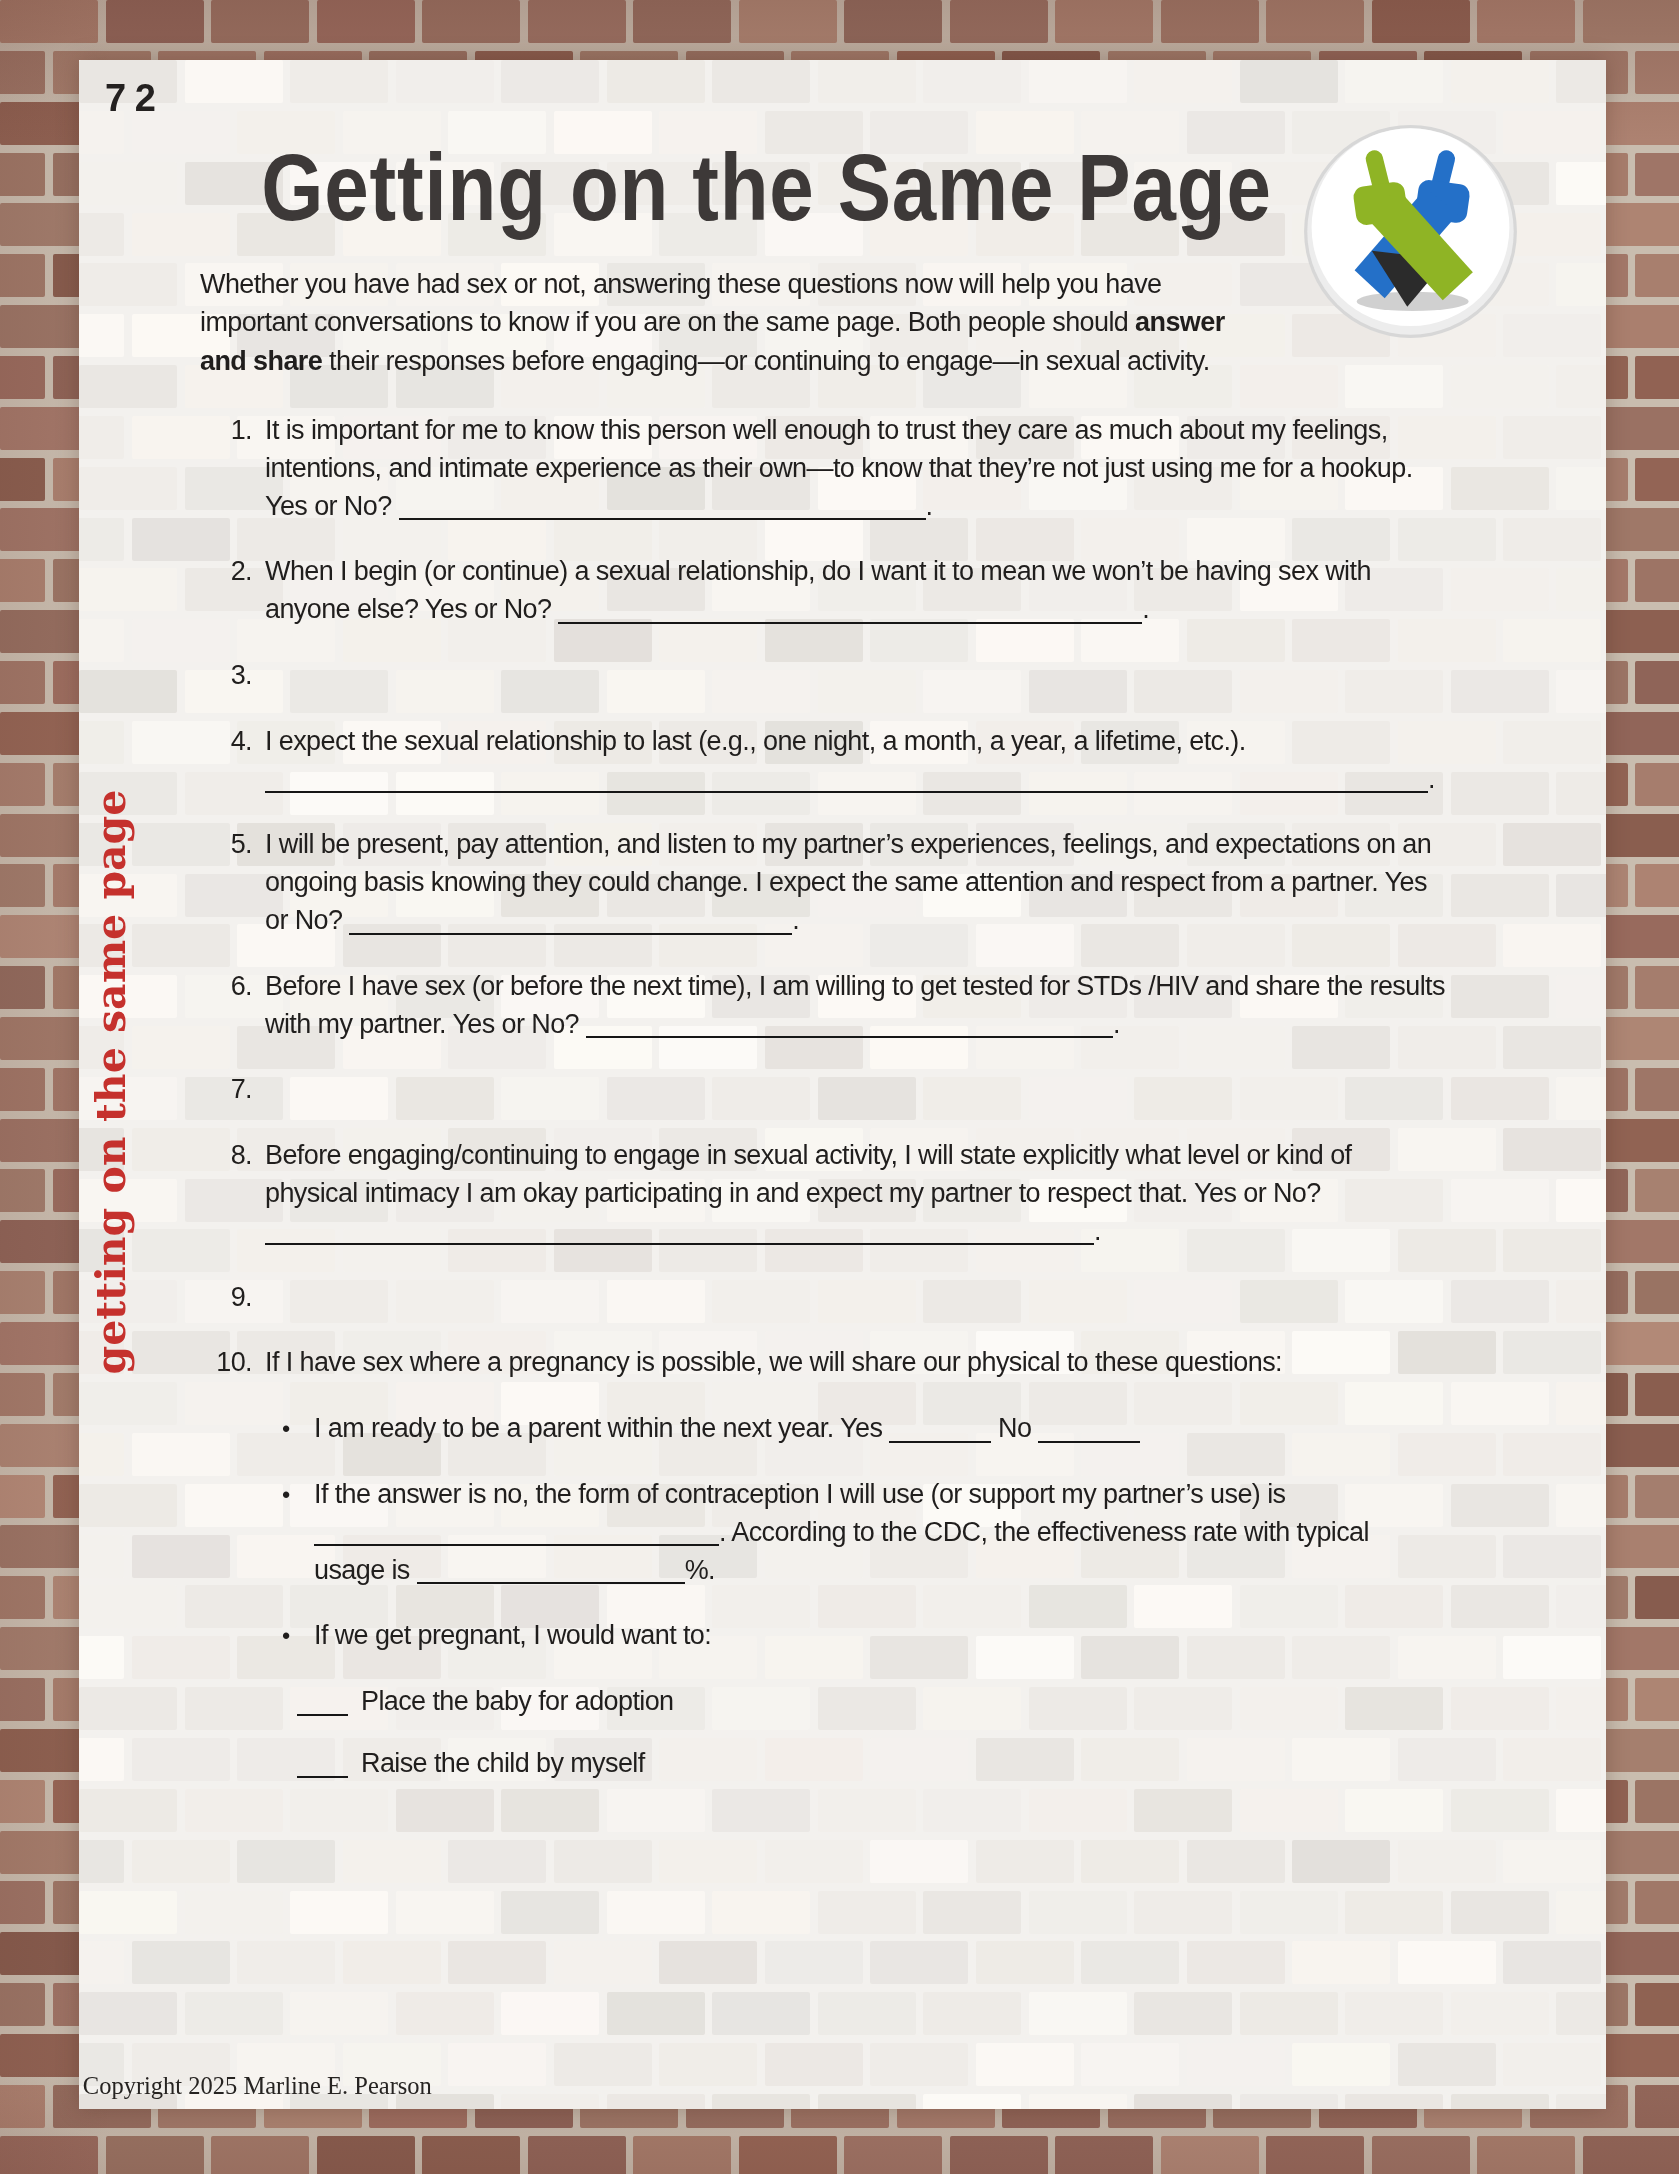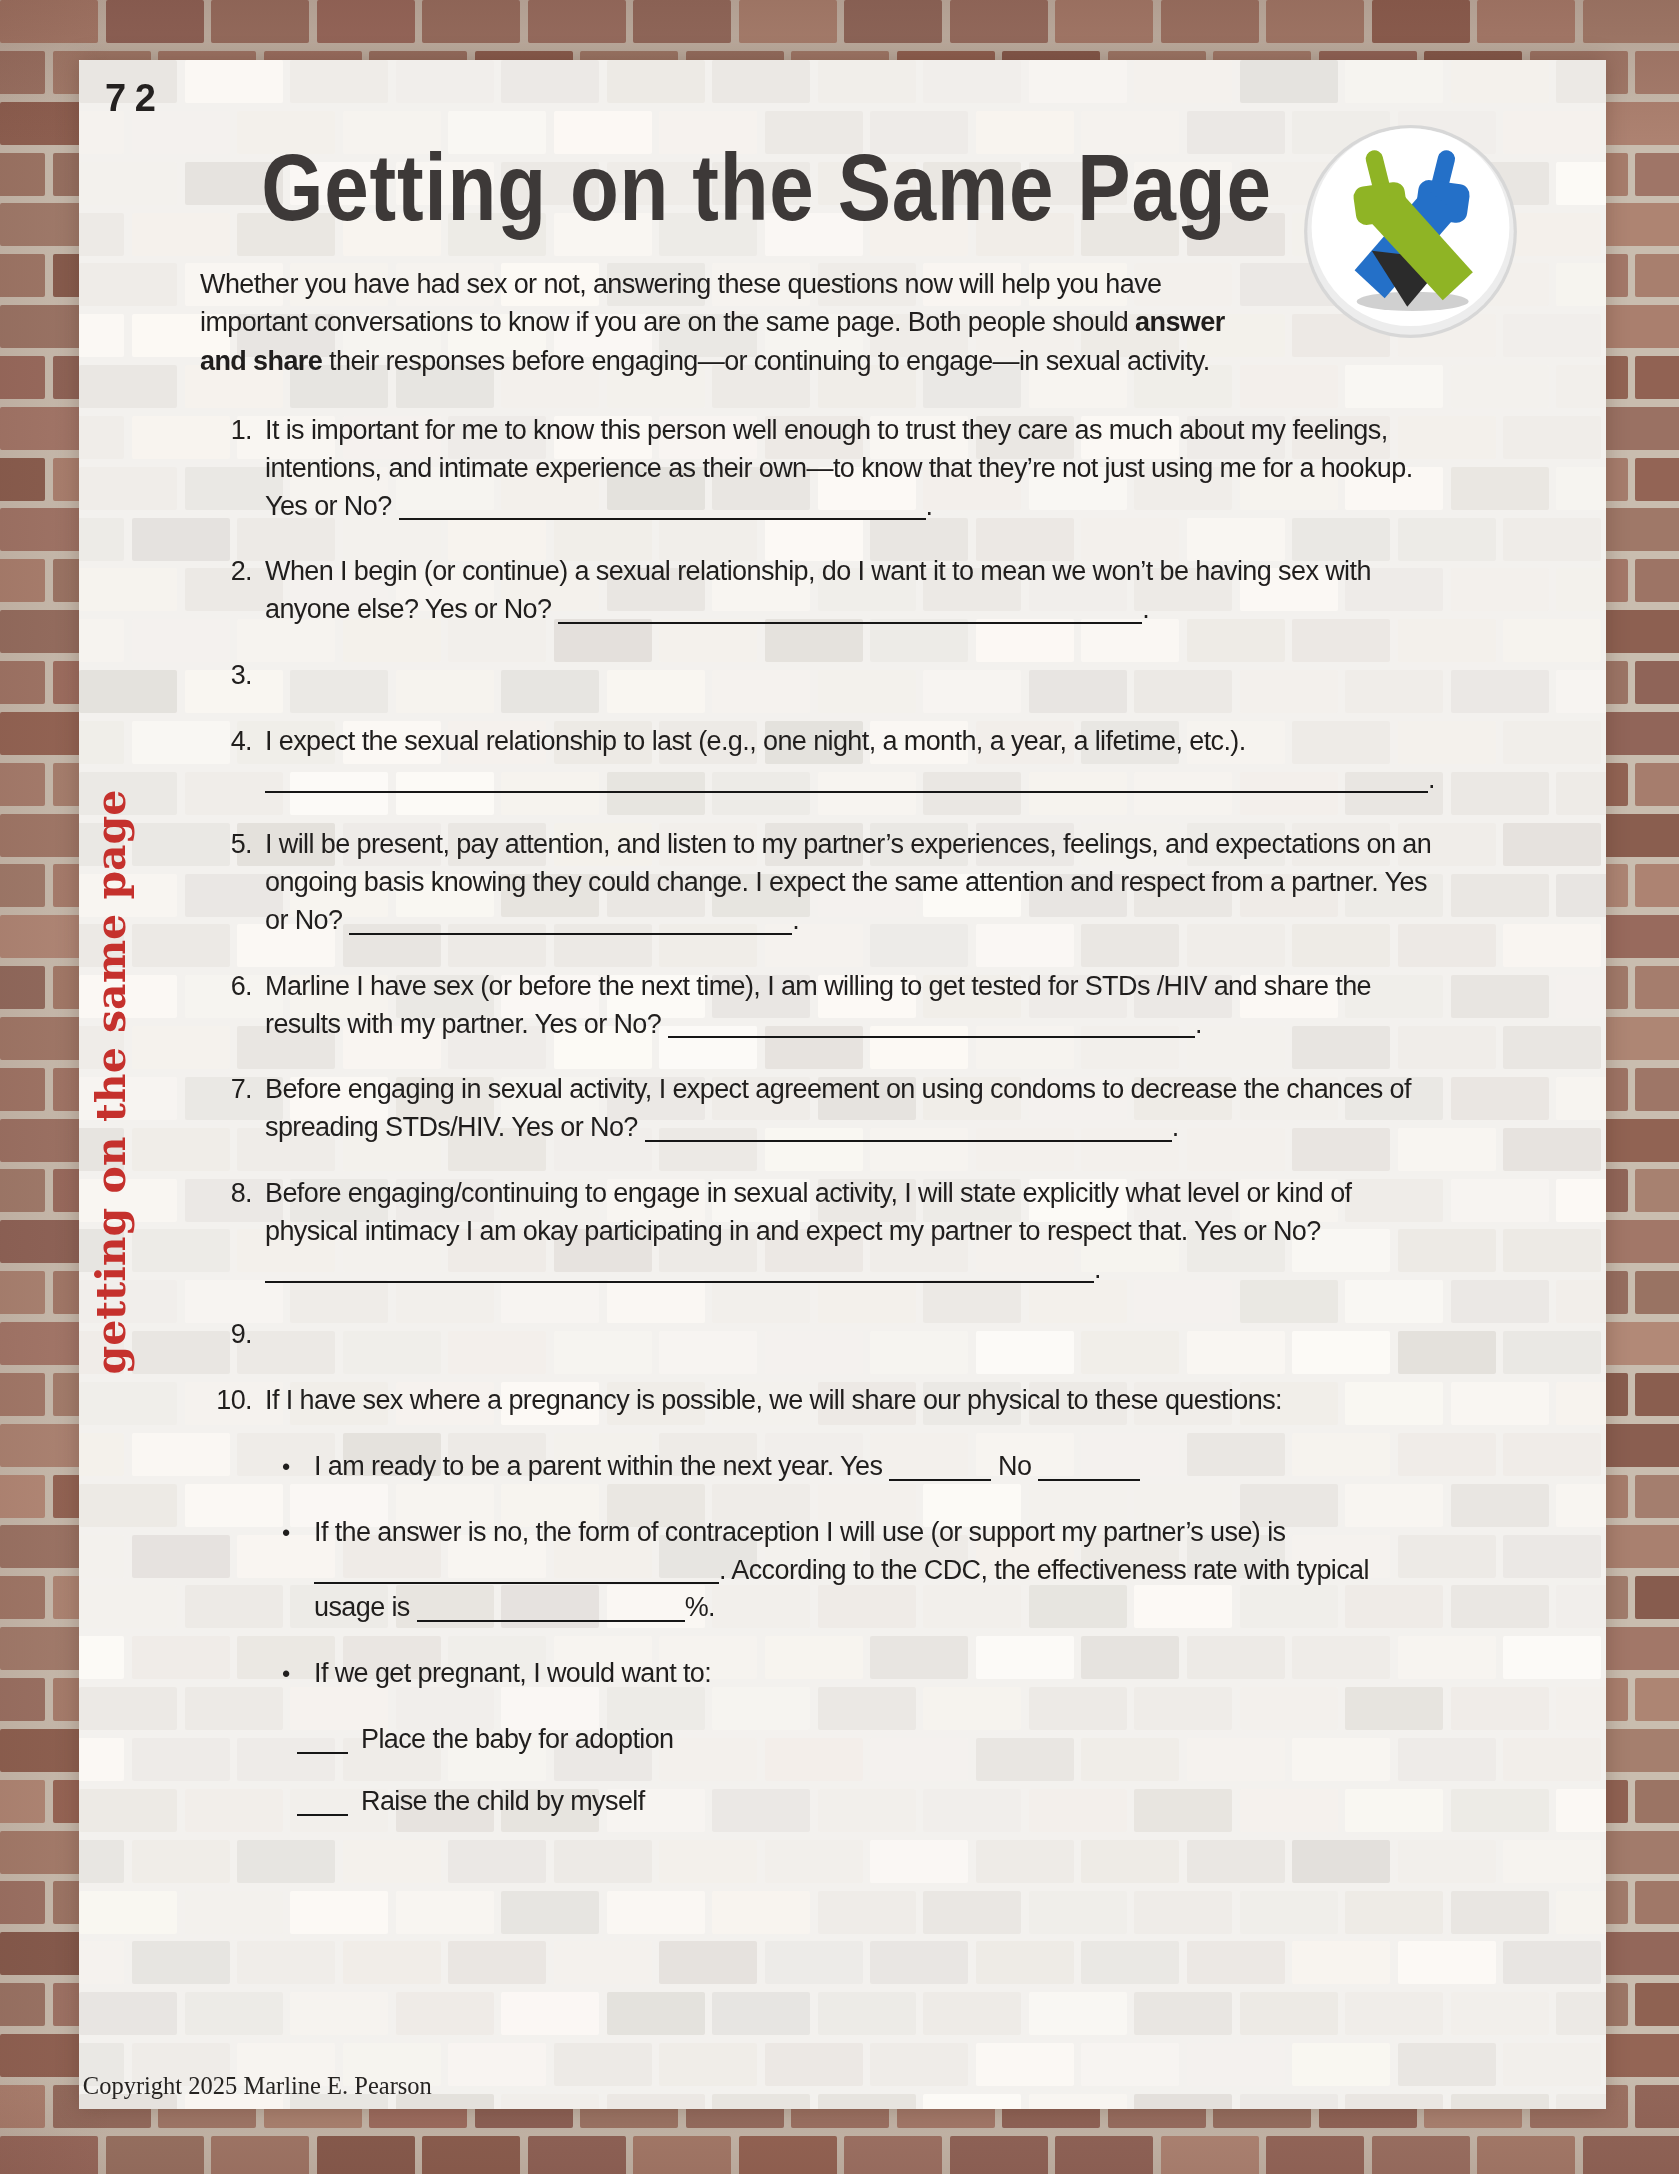"Marline I have sex (or" span { text: Marline -> Before }
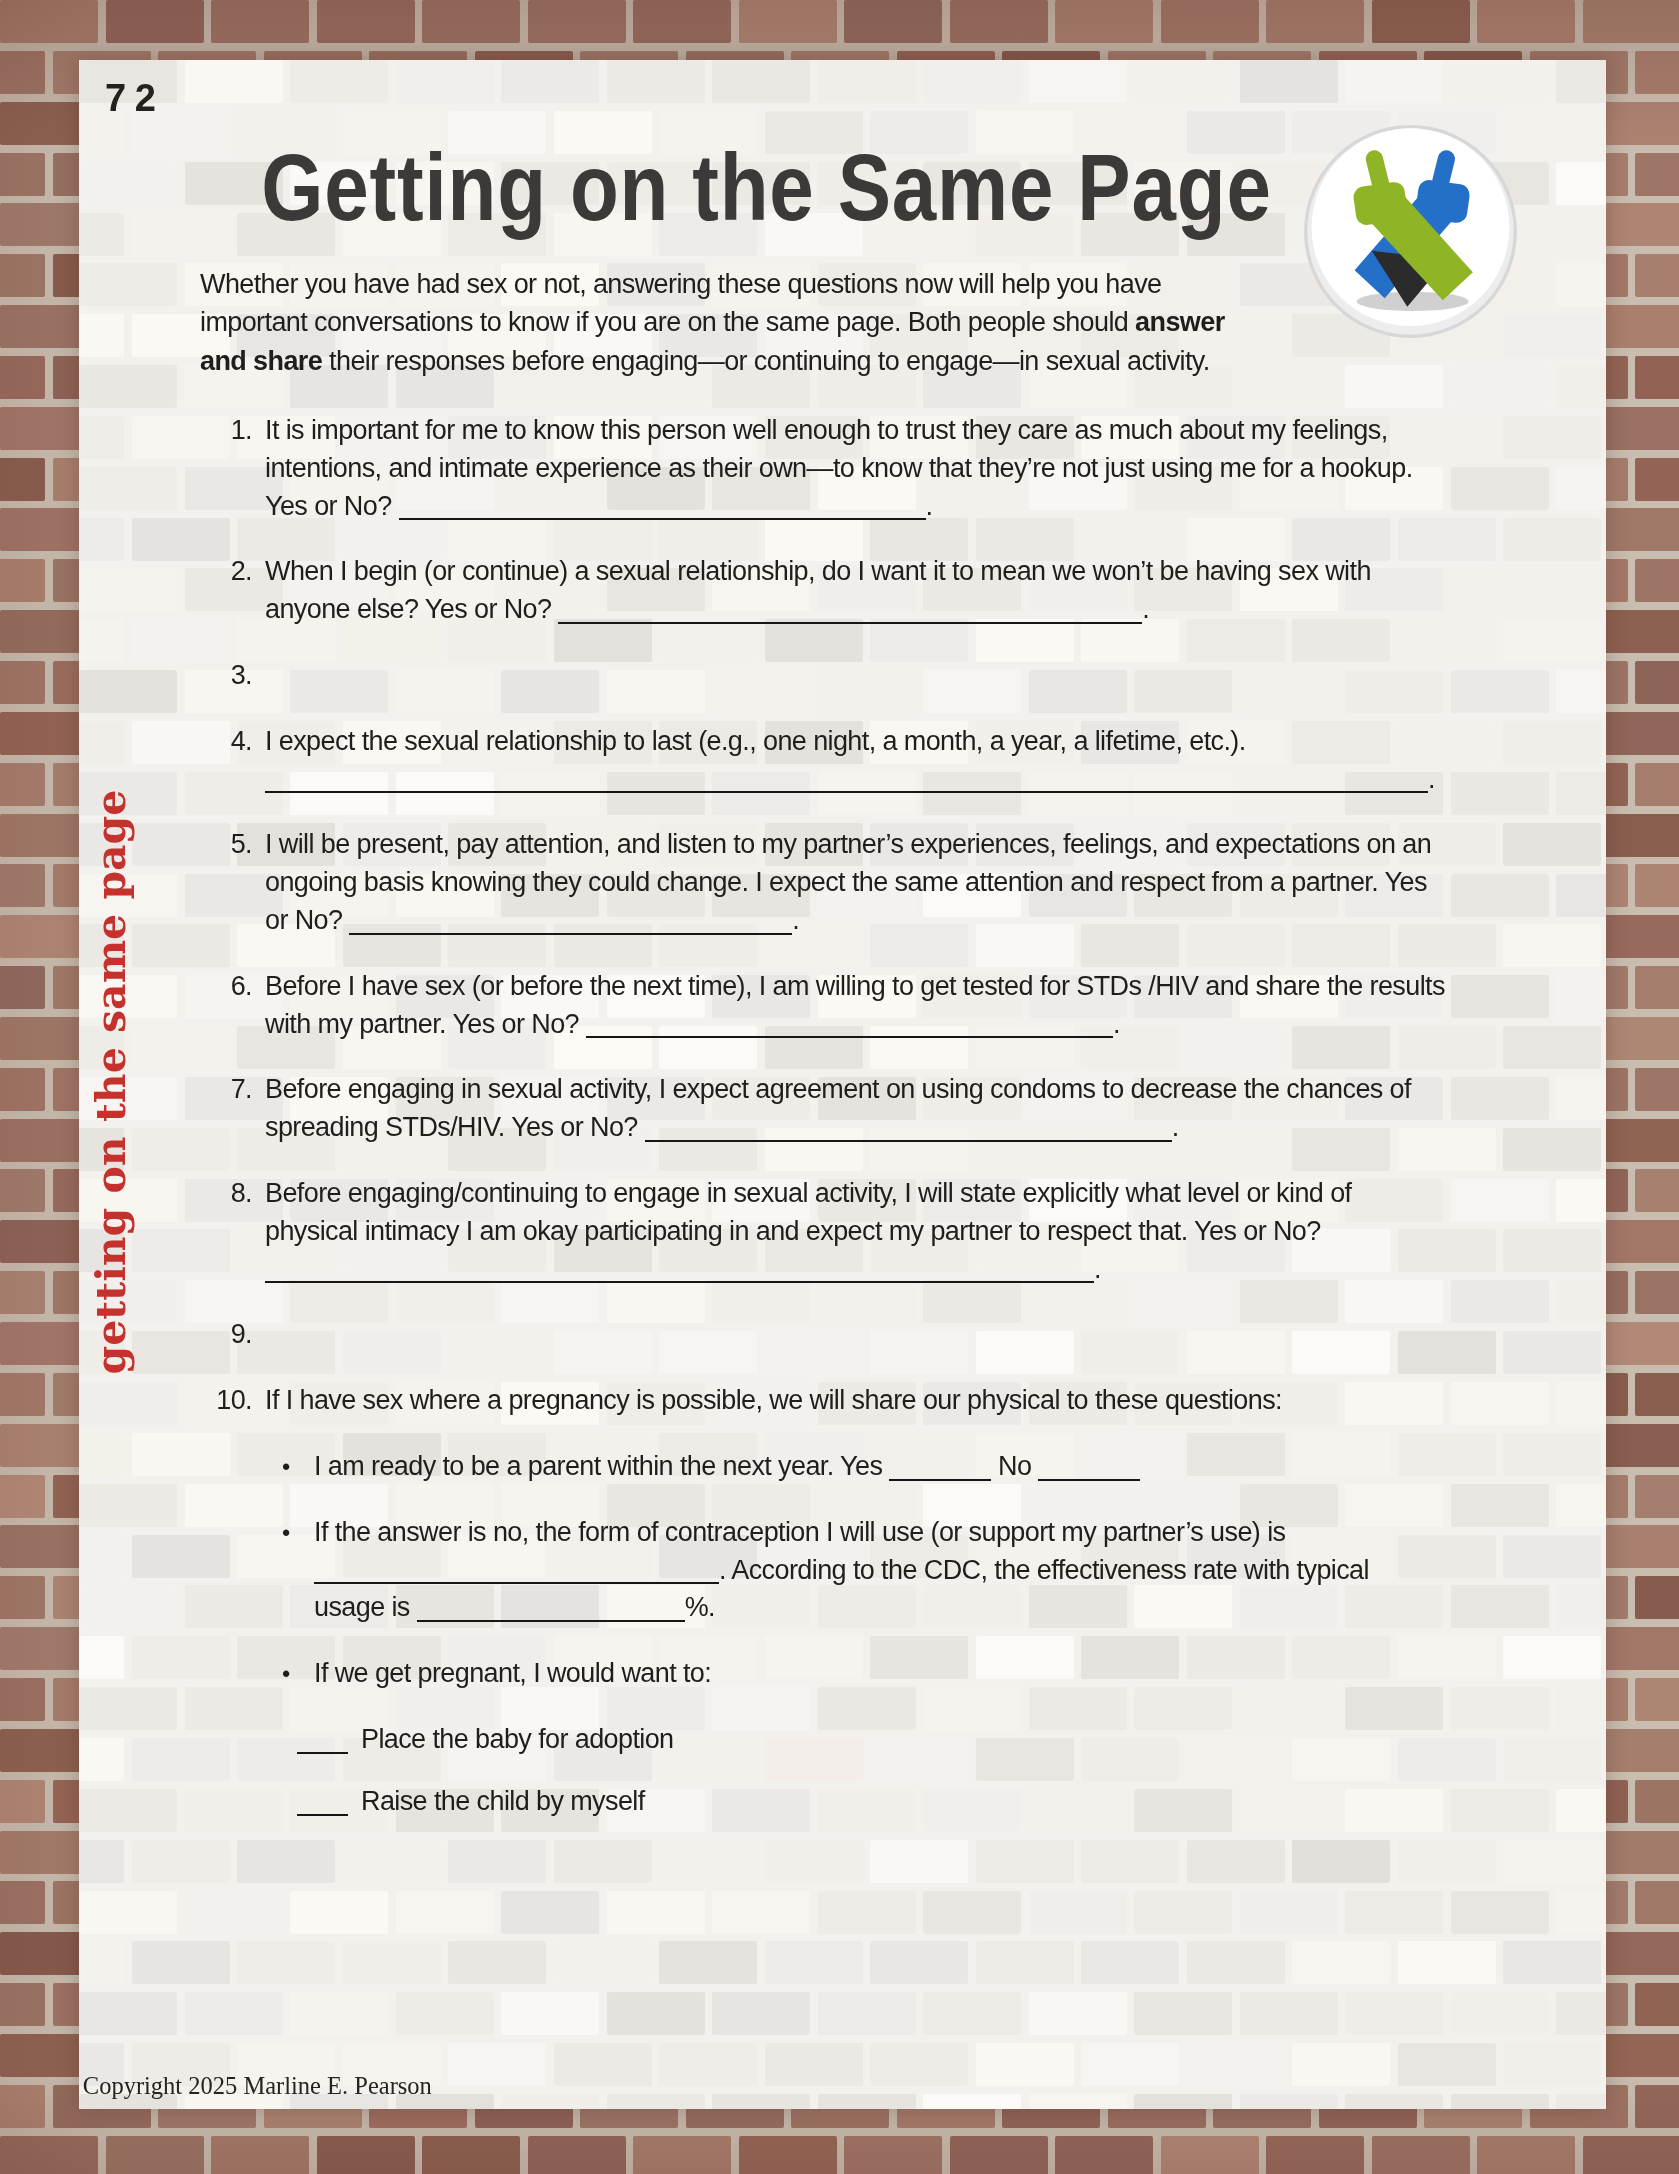"Before engaging in sexual activity," div.qtext { html: <div><span>Before engaging in sexual activity, I expect agreement on using condoms to decrease the chances of spreading STDs/HIV. Yes or No? </span><span></span><span>.</span></div> -> none }
